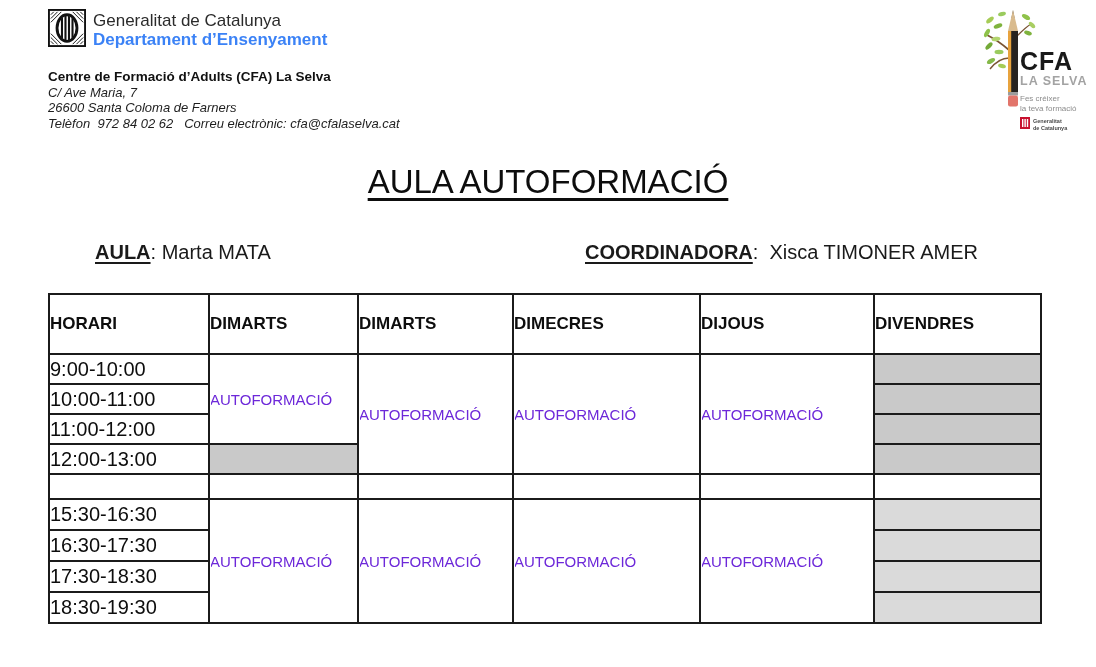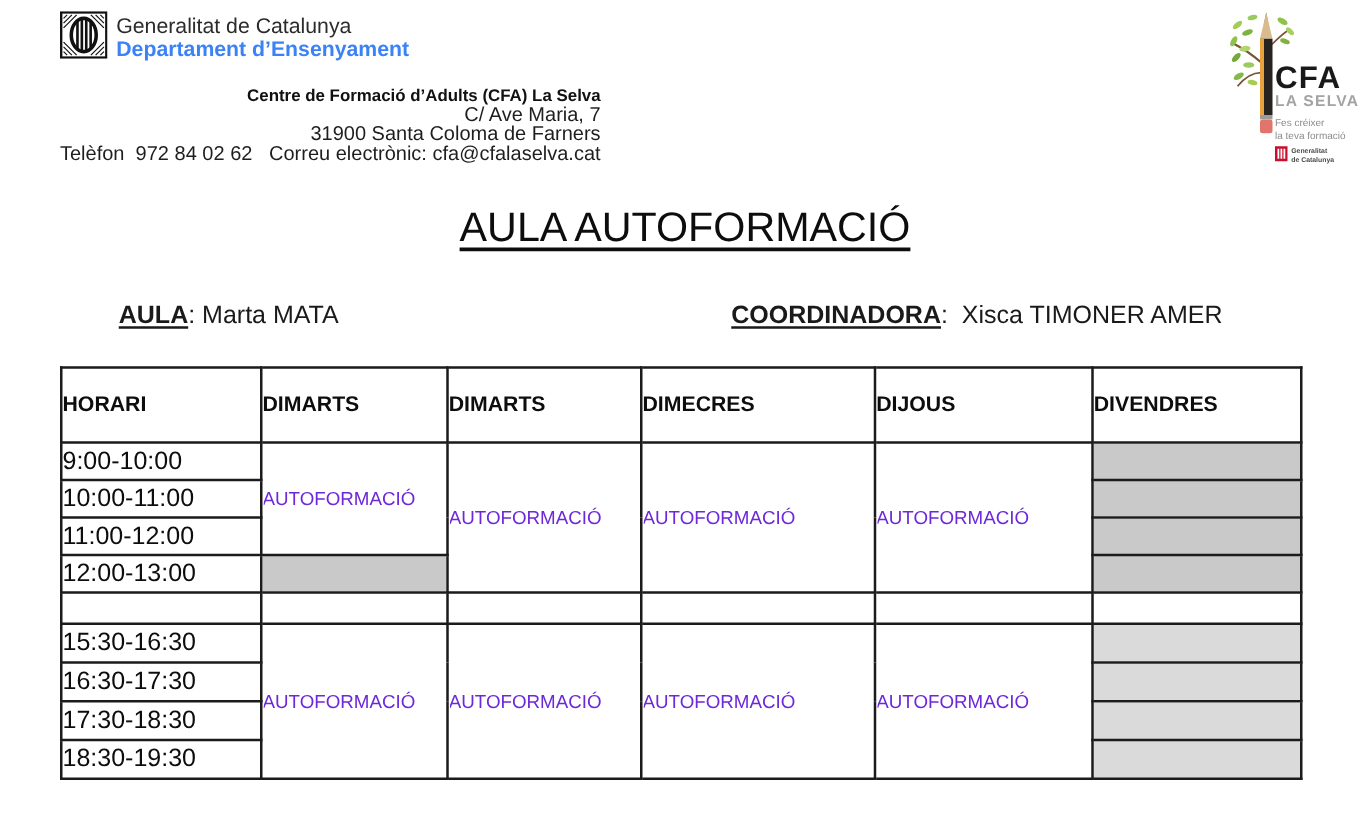"Centre de Formació d’Adults (CFA)" .addr-block { text-align: right -> none }
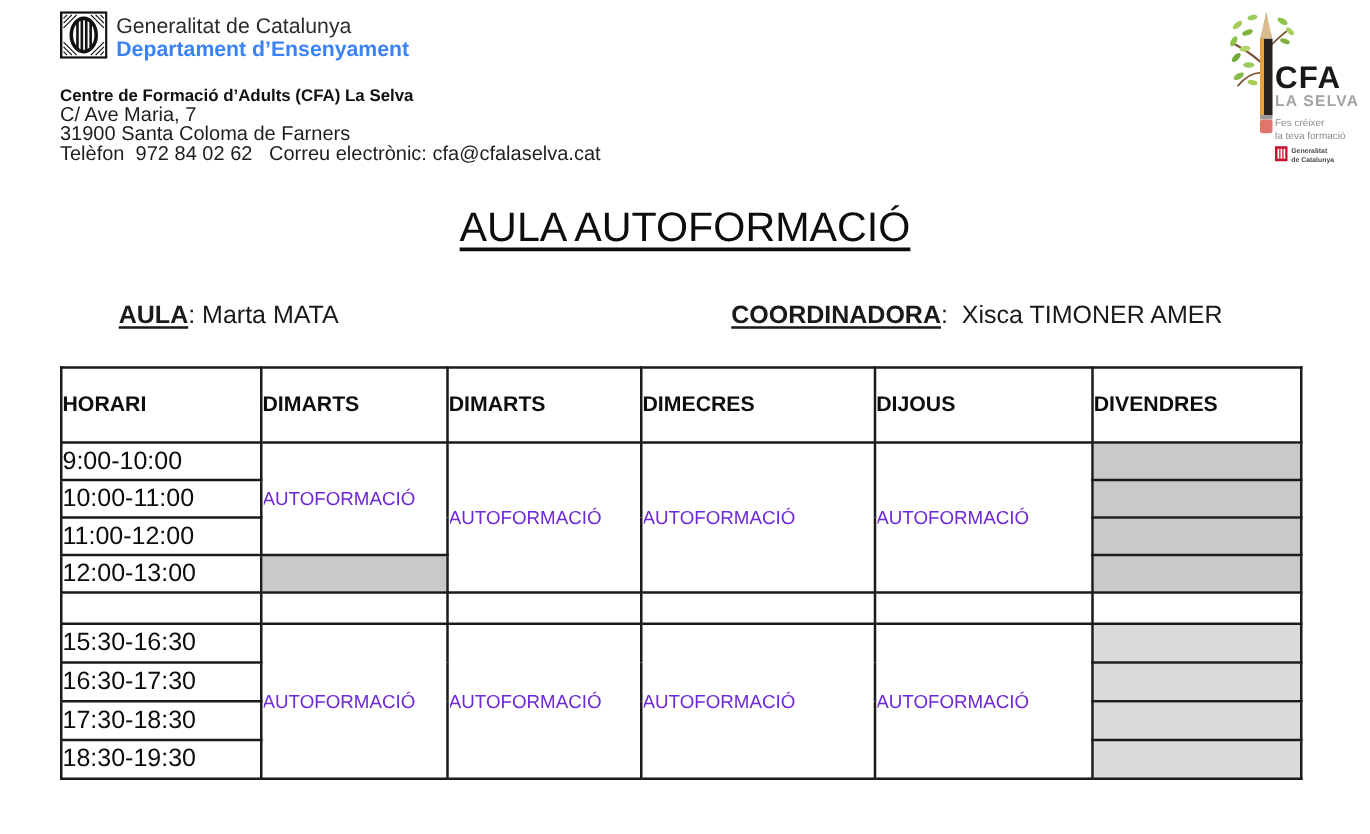"C/ Ave Maria, 7" .addr-line { font-size: 16px -> 13px; font-style: none -> italic }
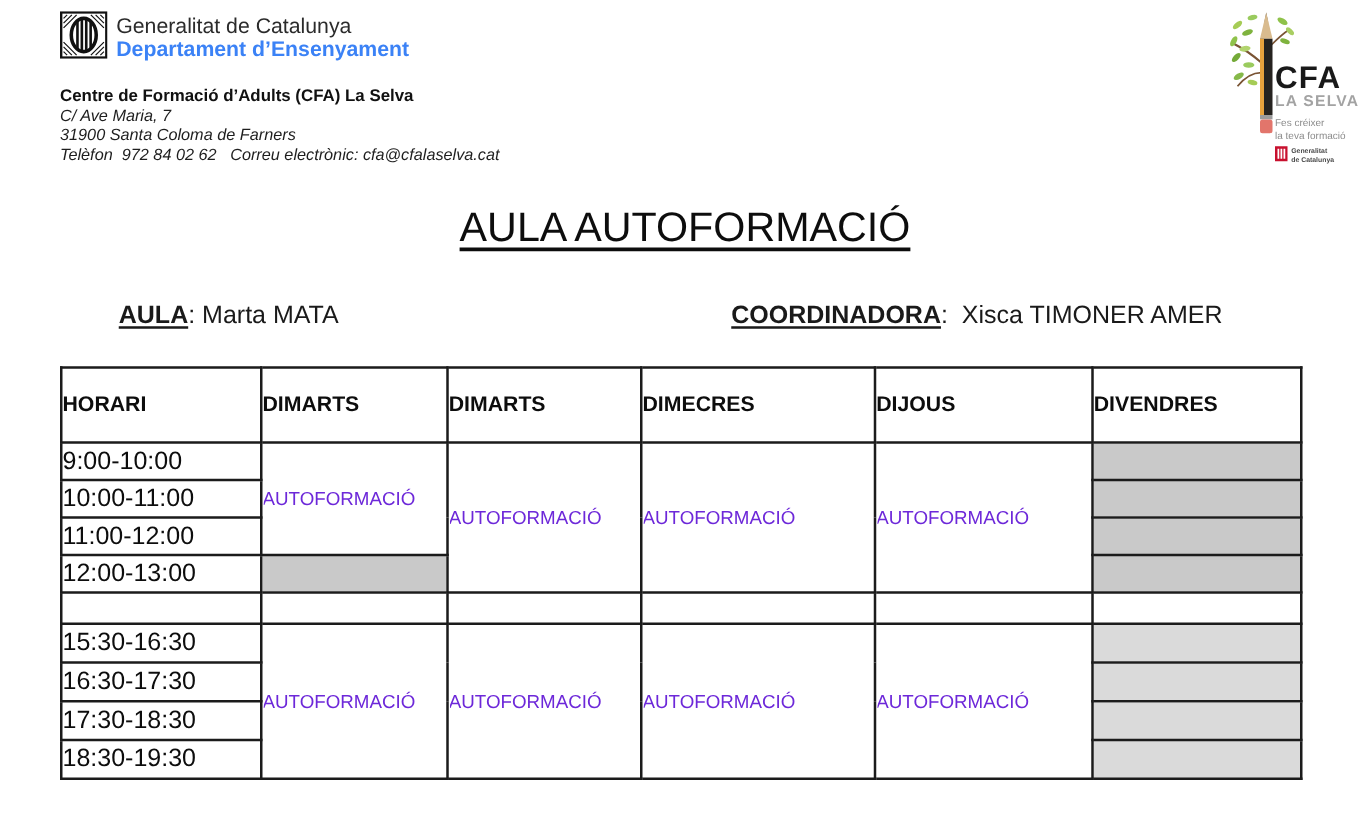"31900 Santa Coloma de Farners" div.addr-line { text: 31900 -> 26600 }
